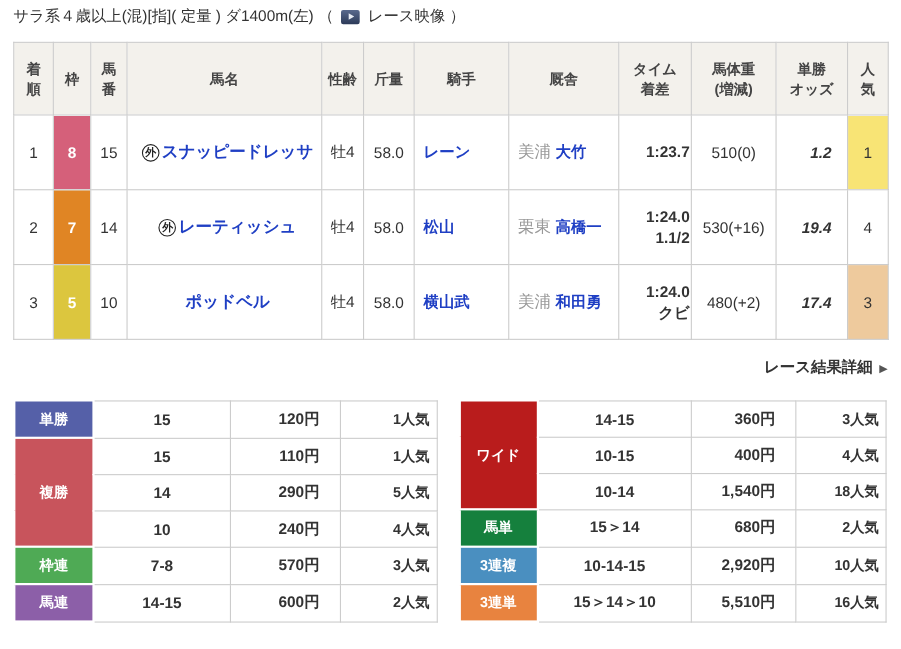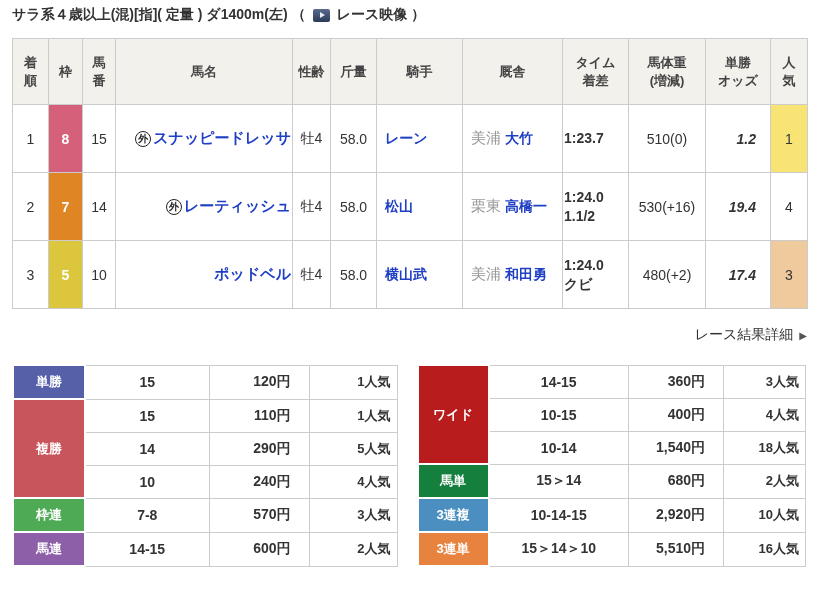"サラ系４歳以上(混)[指]( 定量 ) ダ1400m(左)" .race-sub { font-weight: bold -> normal }
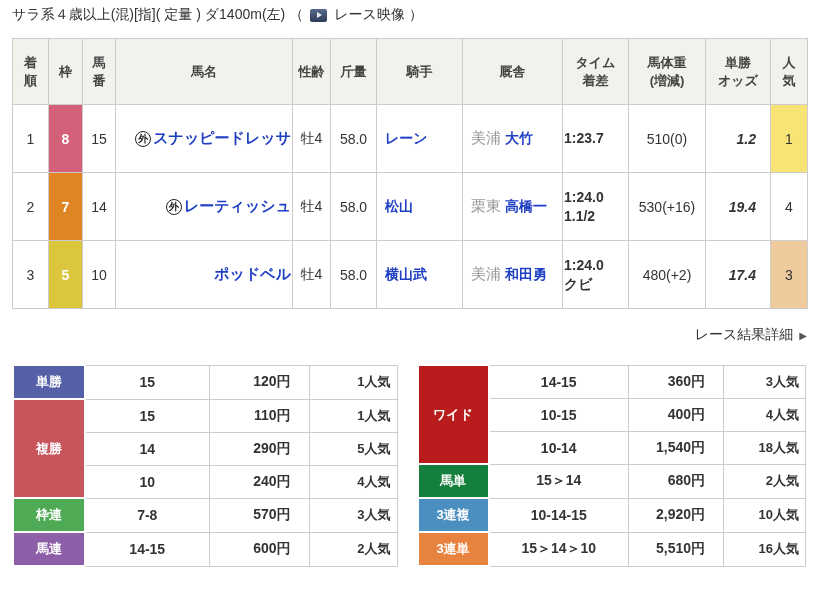"外 スナッピードレッサ" .results td.hname { text-align: right -> center }
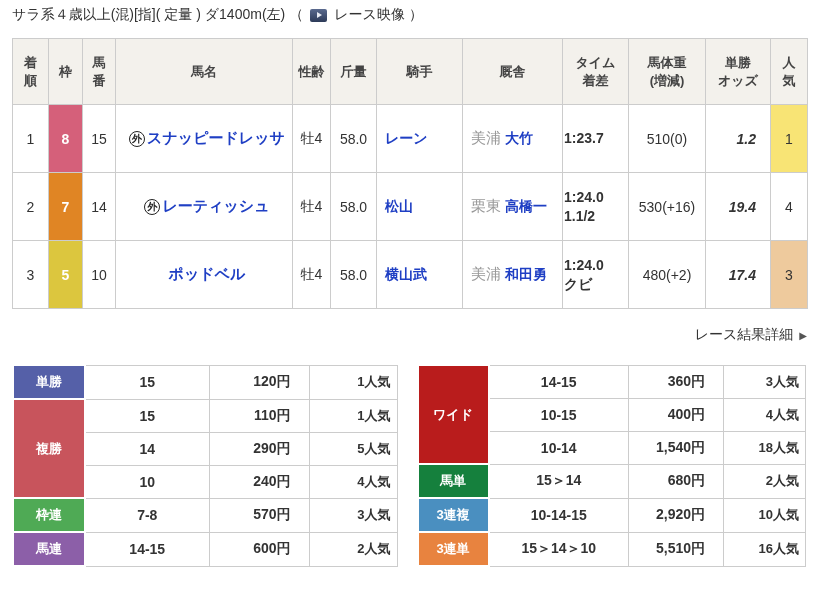"1:23.7" .results td.time { text-align: left -> right }
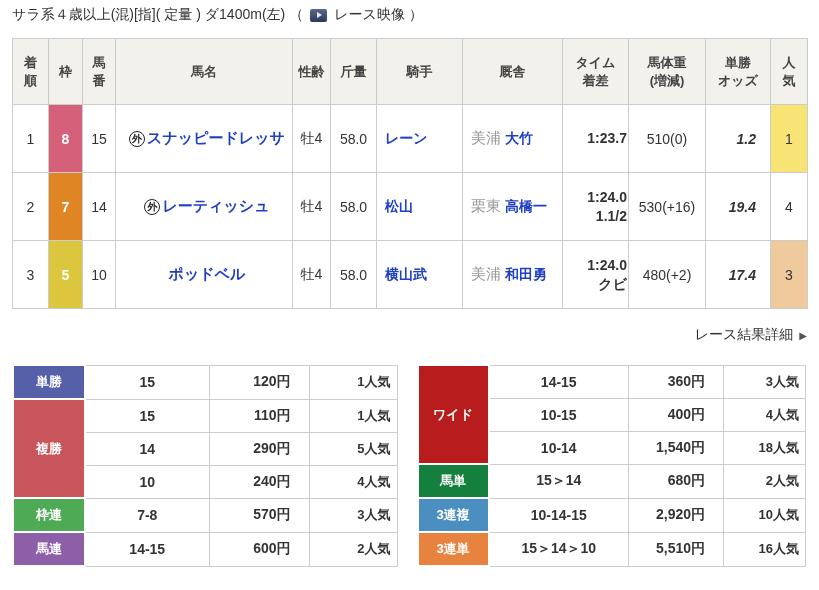"レース結果詳細 ▶" .detail-link { font-weight: normal -> bold }
